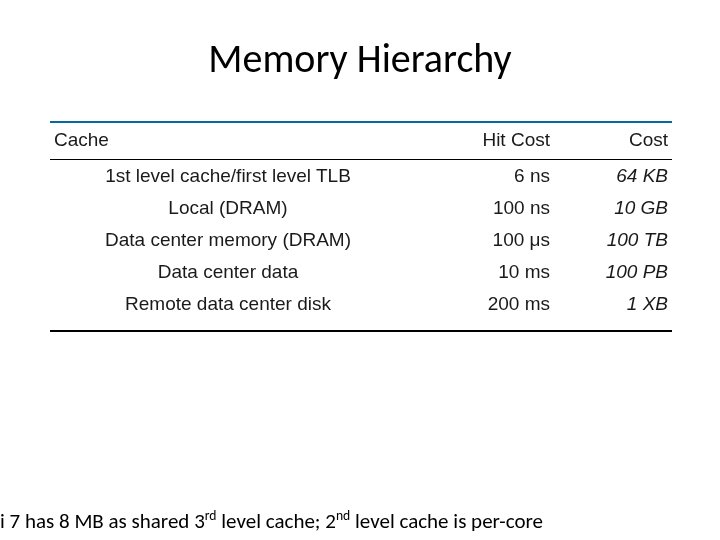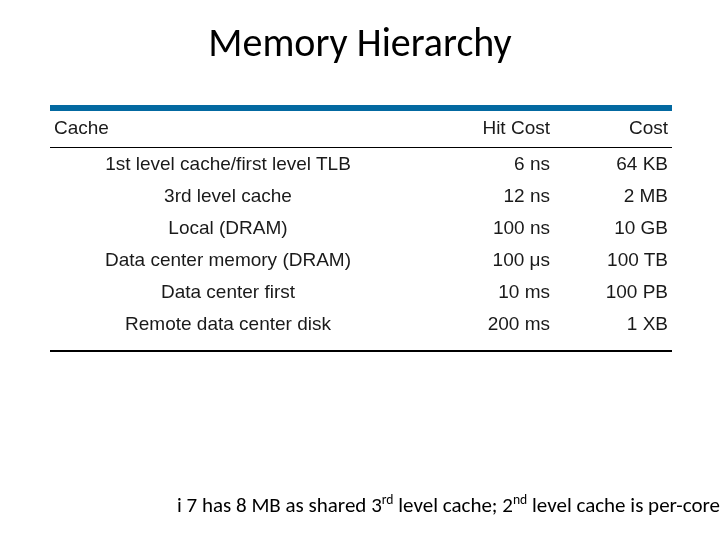"Memory Hierarchy" .title { margin-top: none -> 16px }
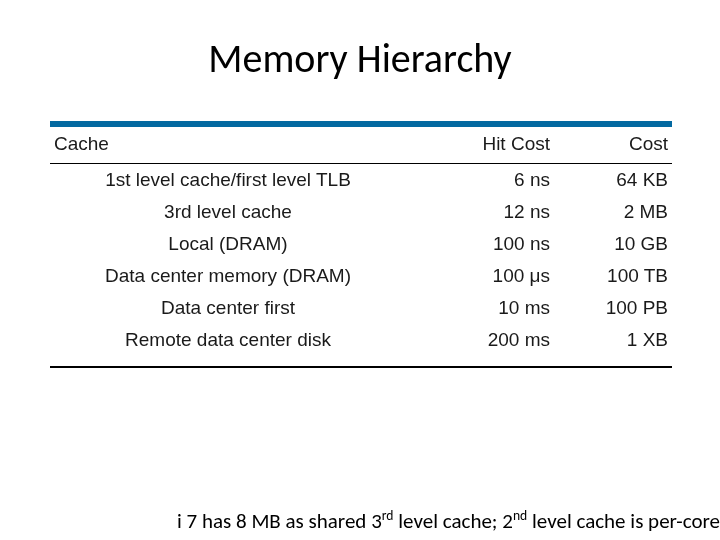"Cache" thead th { border-top: 6px solid #0369a1 -> 2px solid #0369a1 }
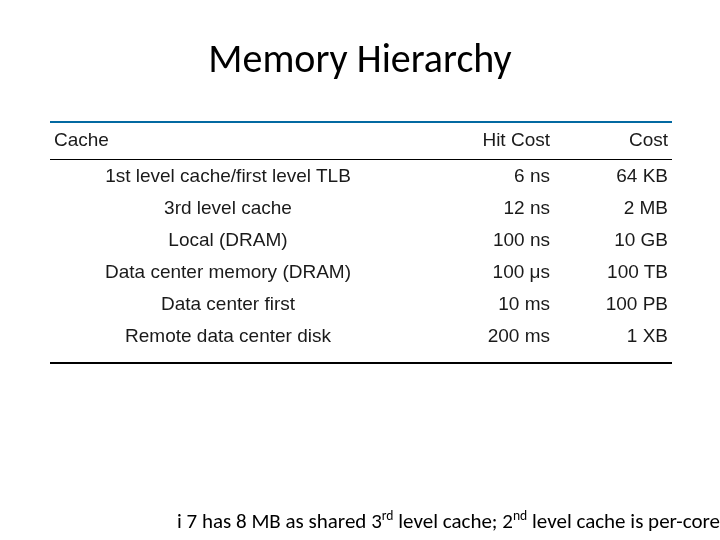"64 KB" td.size { font-style: none -> italic }
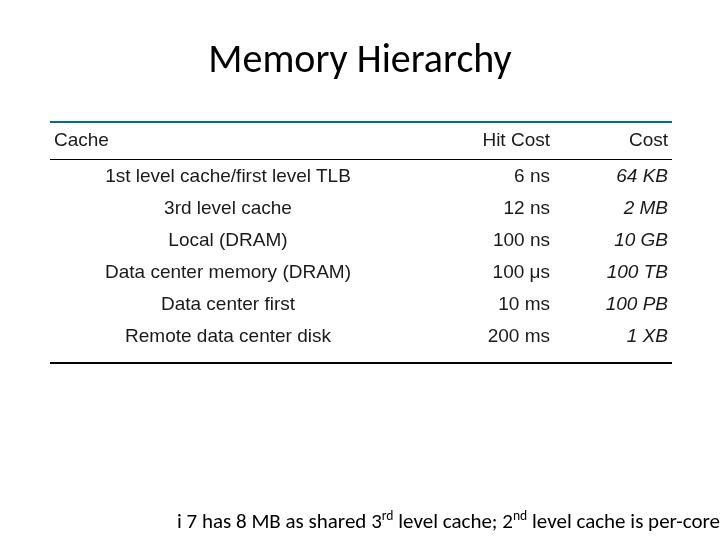"3rd level cache" tr { html: <tr> <td>3rd level cache</td> <td>12 ns</td> <td>2 MB</td> </tr> -> none }
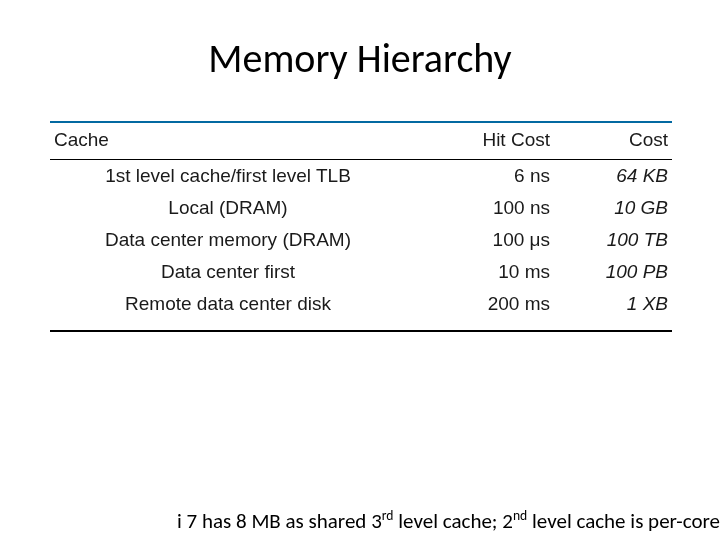"Data center first" td.cache { text: first -> data }
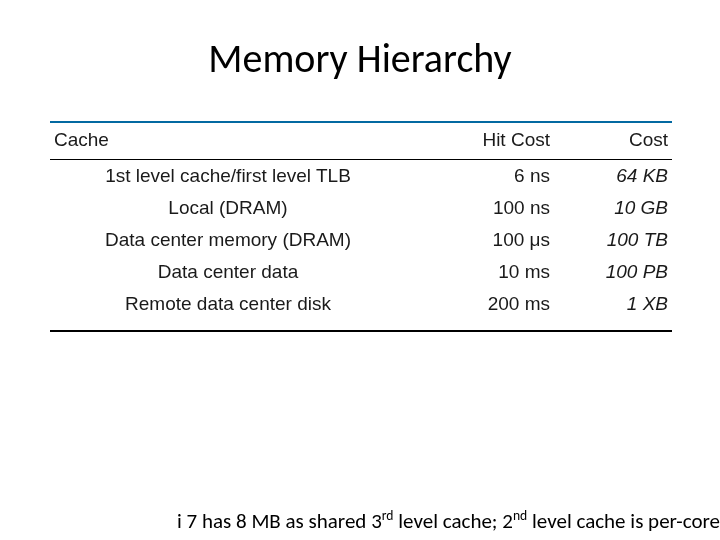"i 7 has 8 MB" .footnote { text-align: right -> left }
